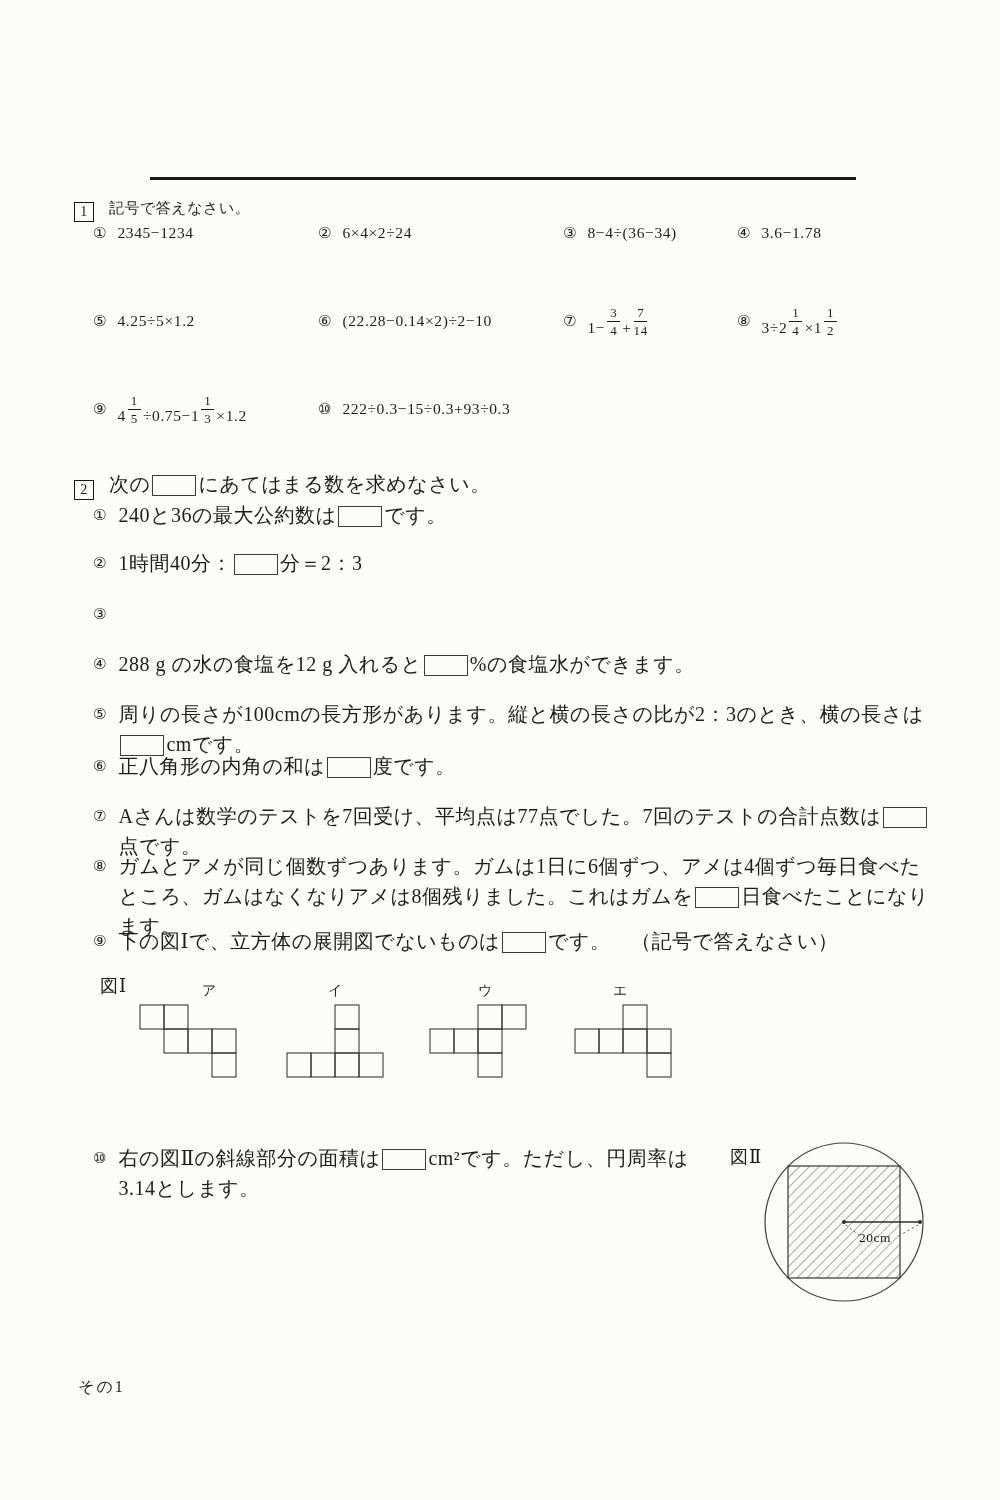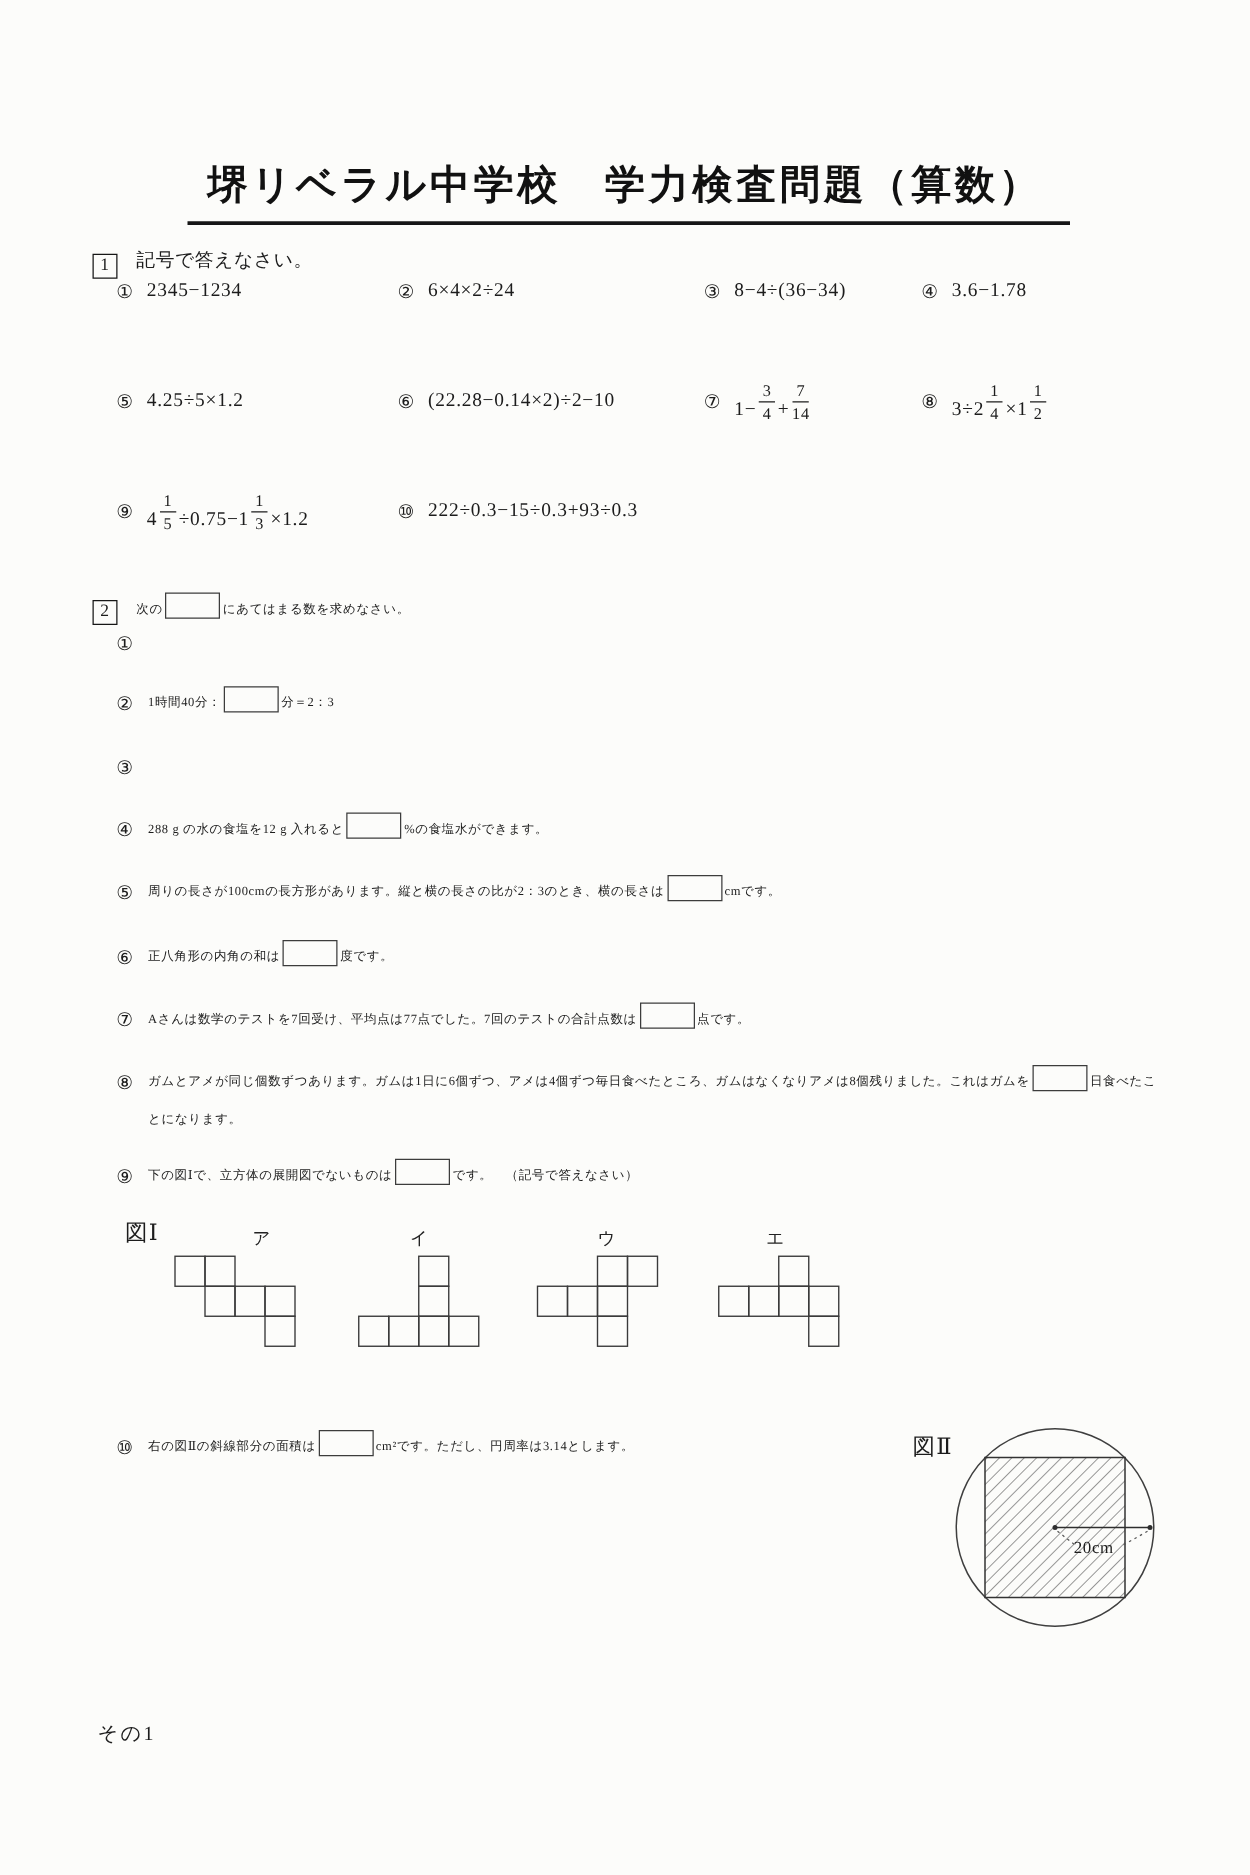"堺リベラル中学校 学力検査問題（算数）" div.title { html: <div>堺リベラル中学校 学力検査問題（算数）</div> -> none }
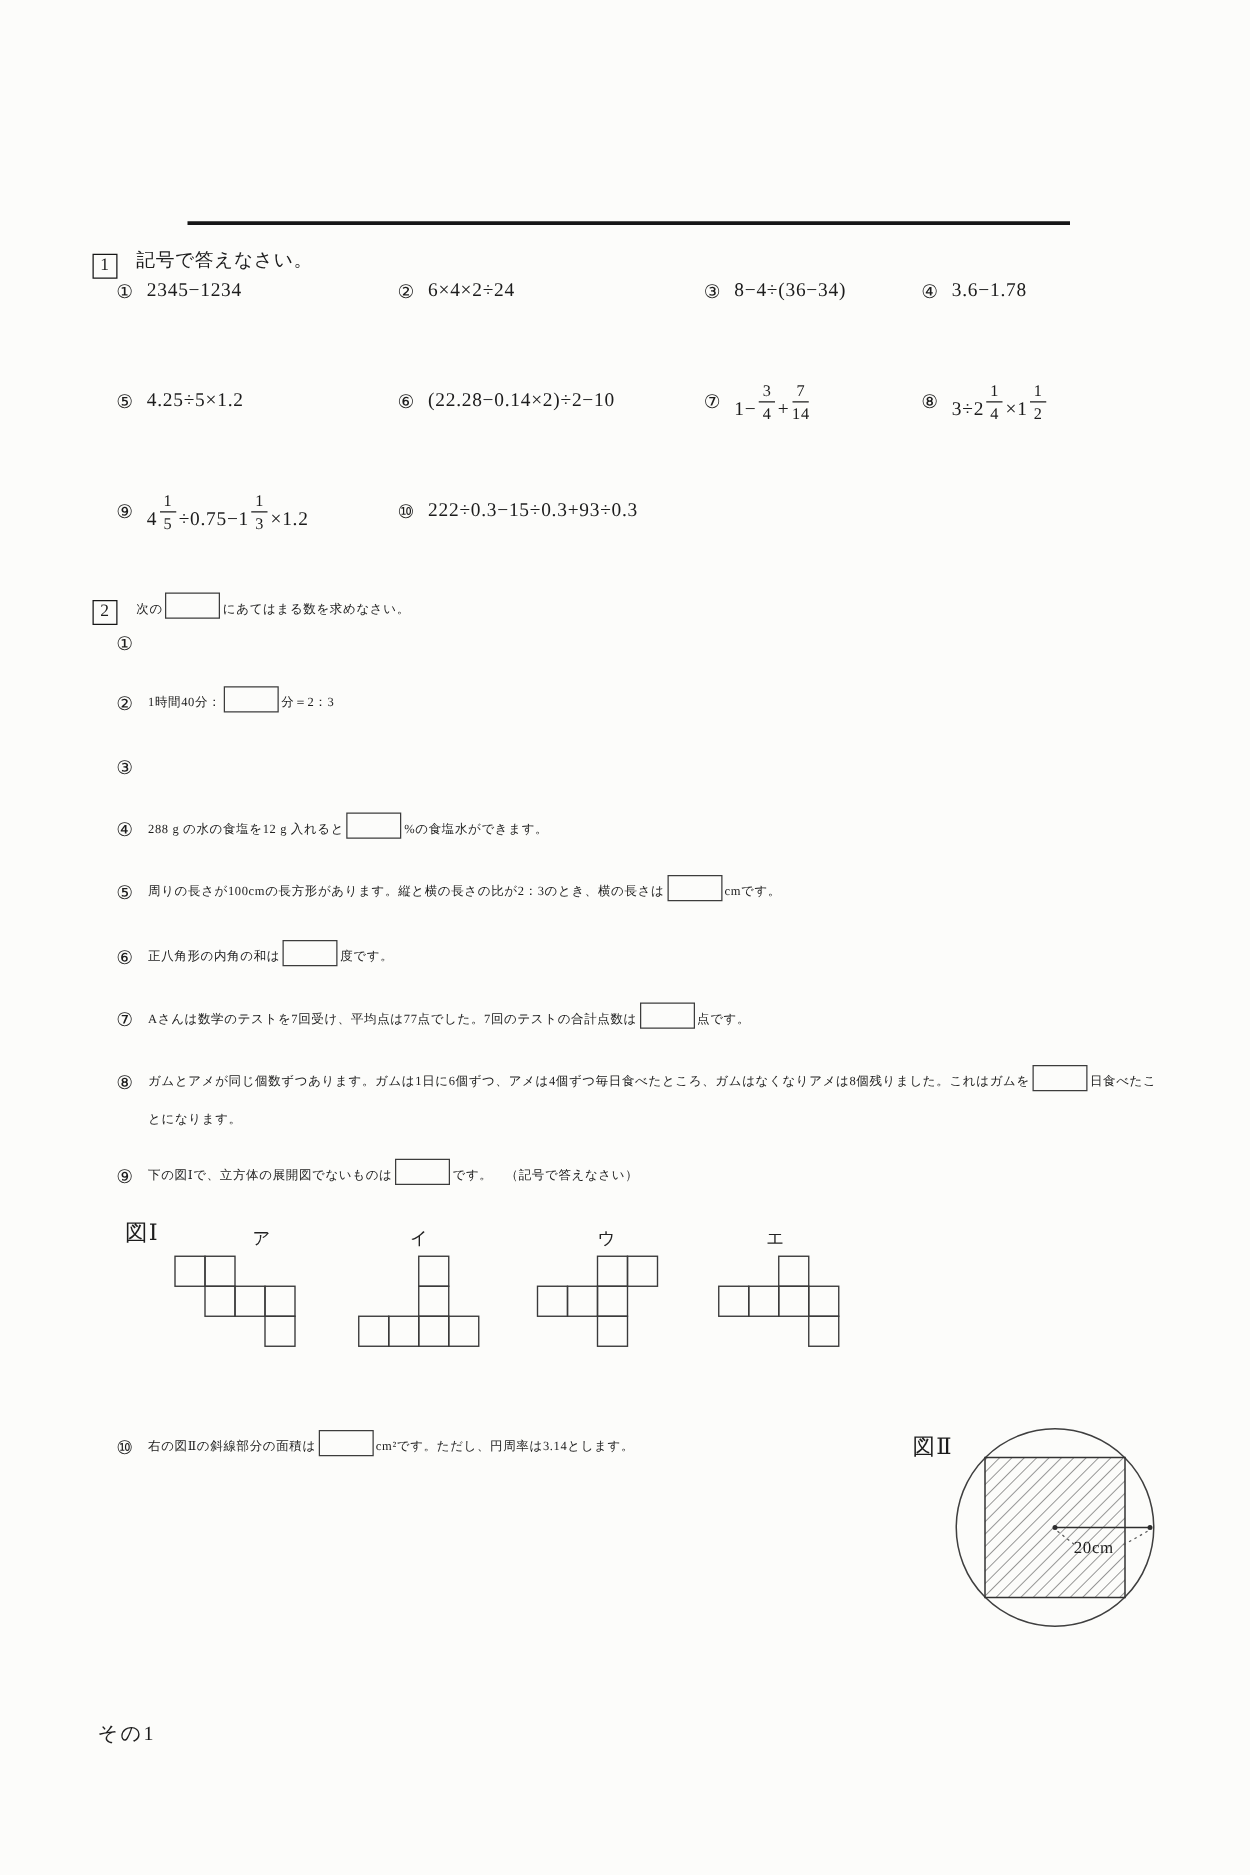"次の にあてはまる数を求めなさい。" .itext { font-size: 10px -> 20px }
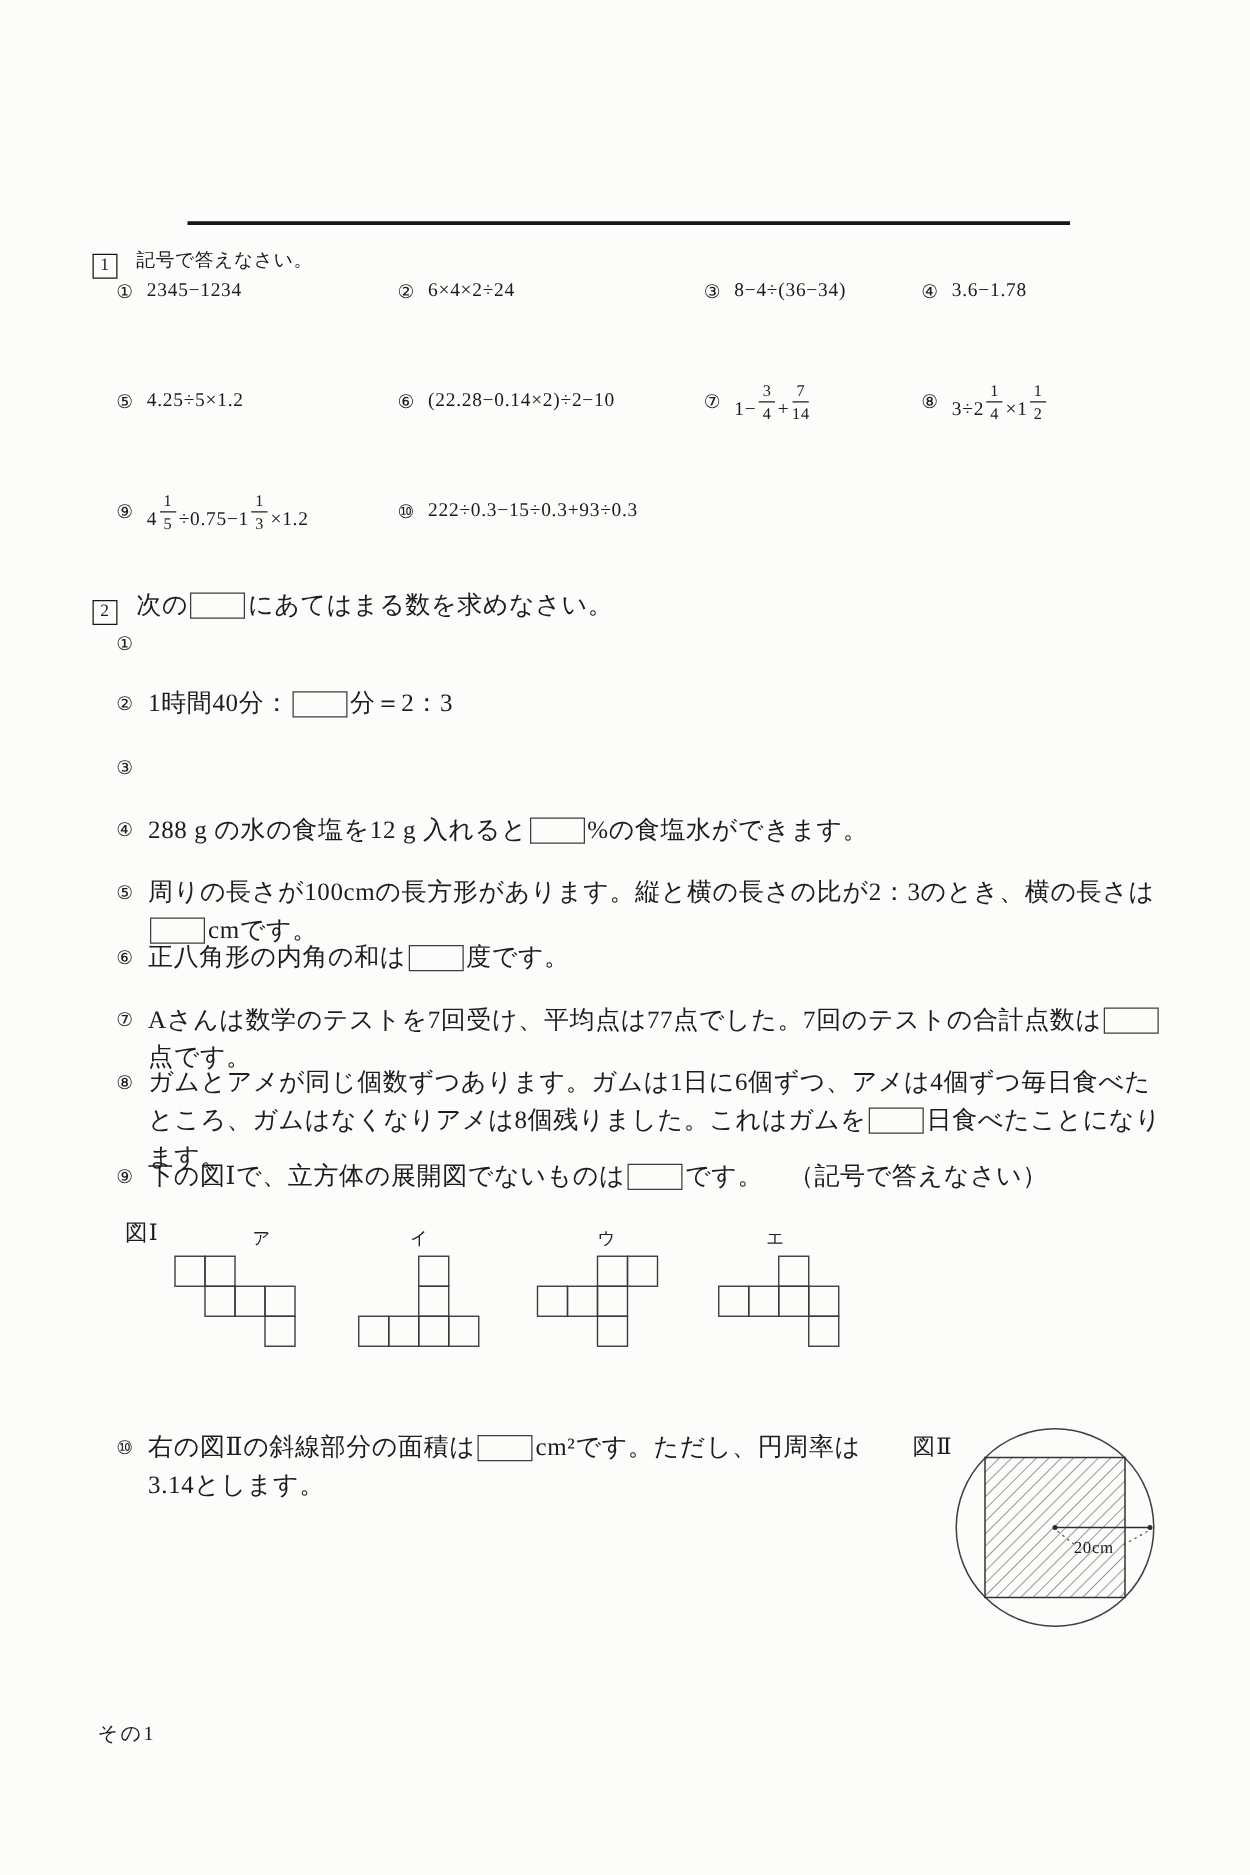"240と36の最大公約数は です。" span.itext { html: none -> <span><span>240と36の最大公約数は</span><span></span><span>です。</span></span> }
